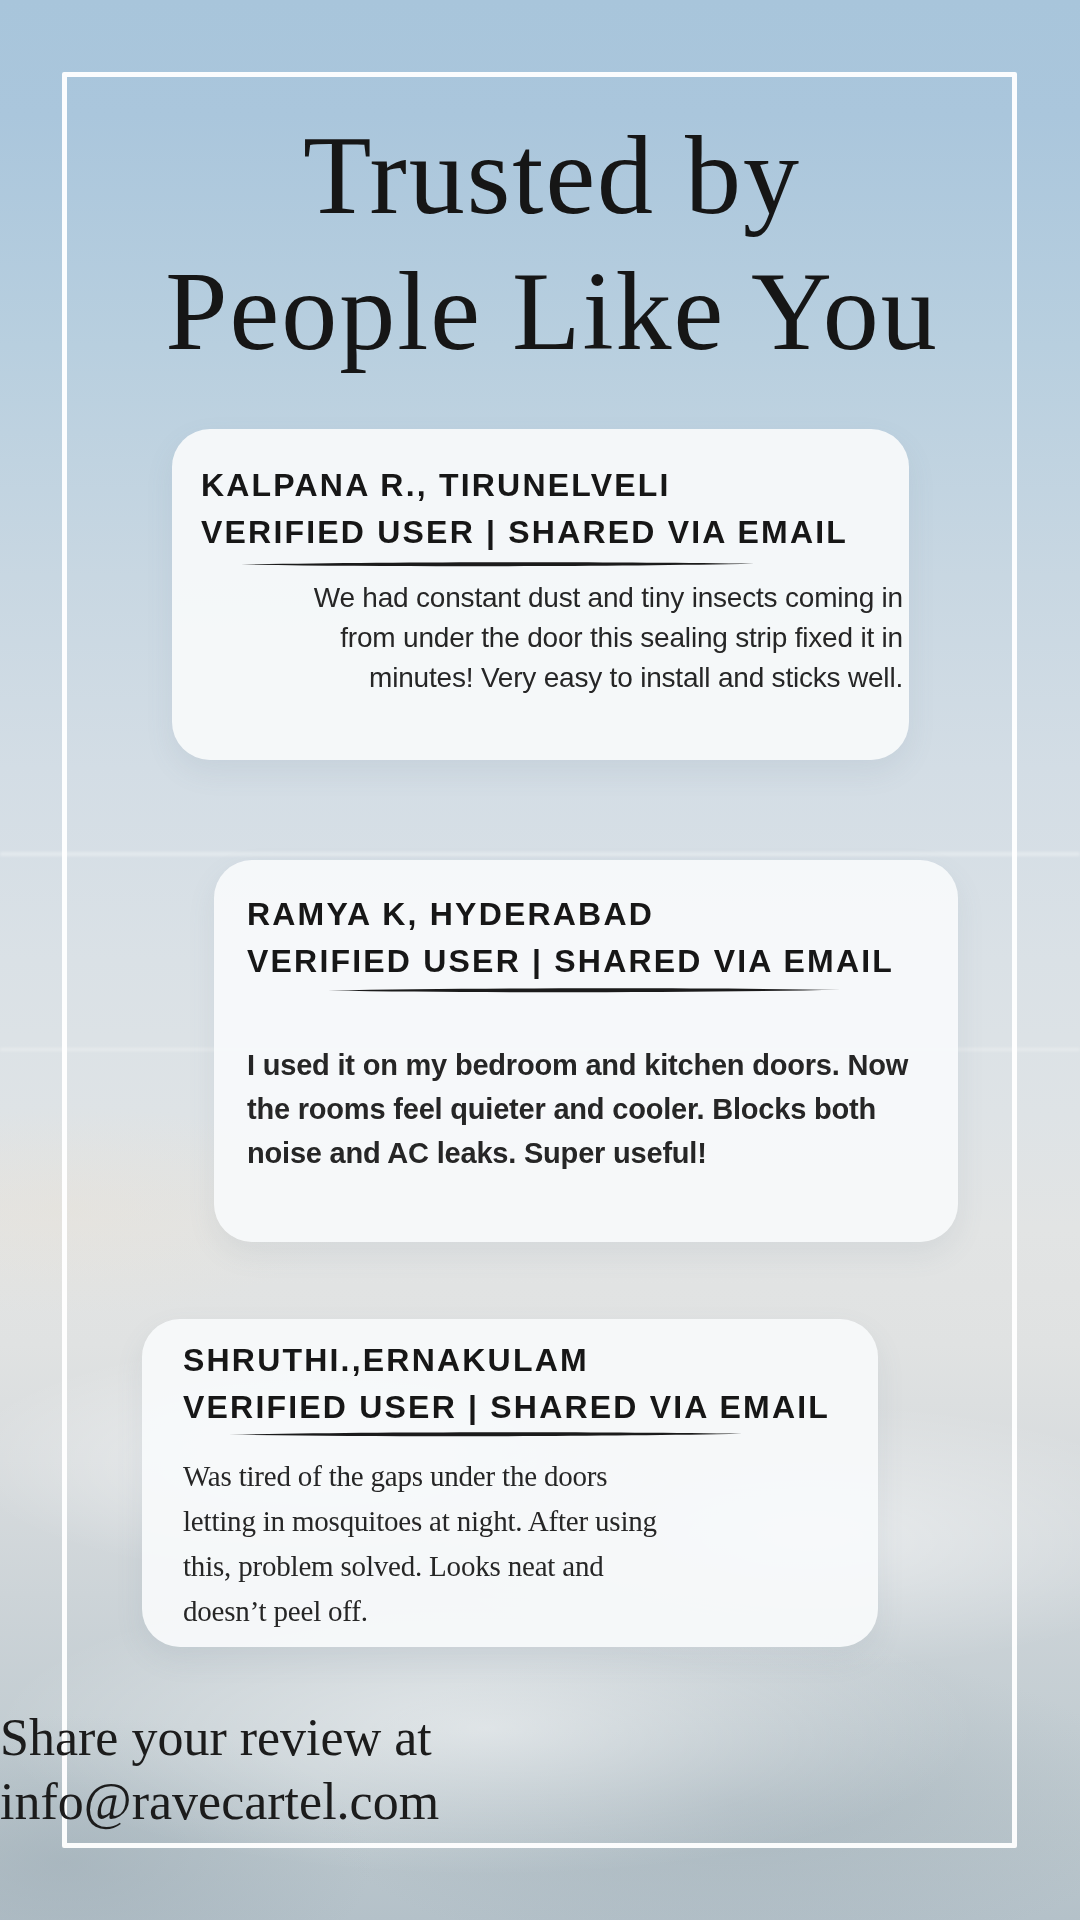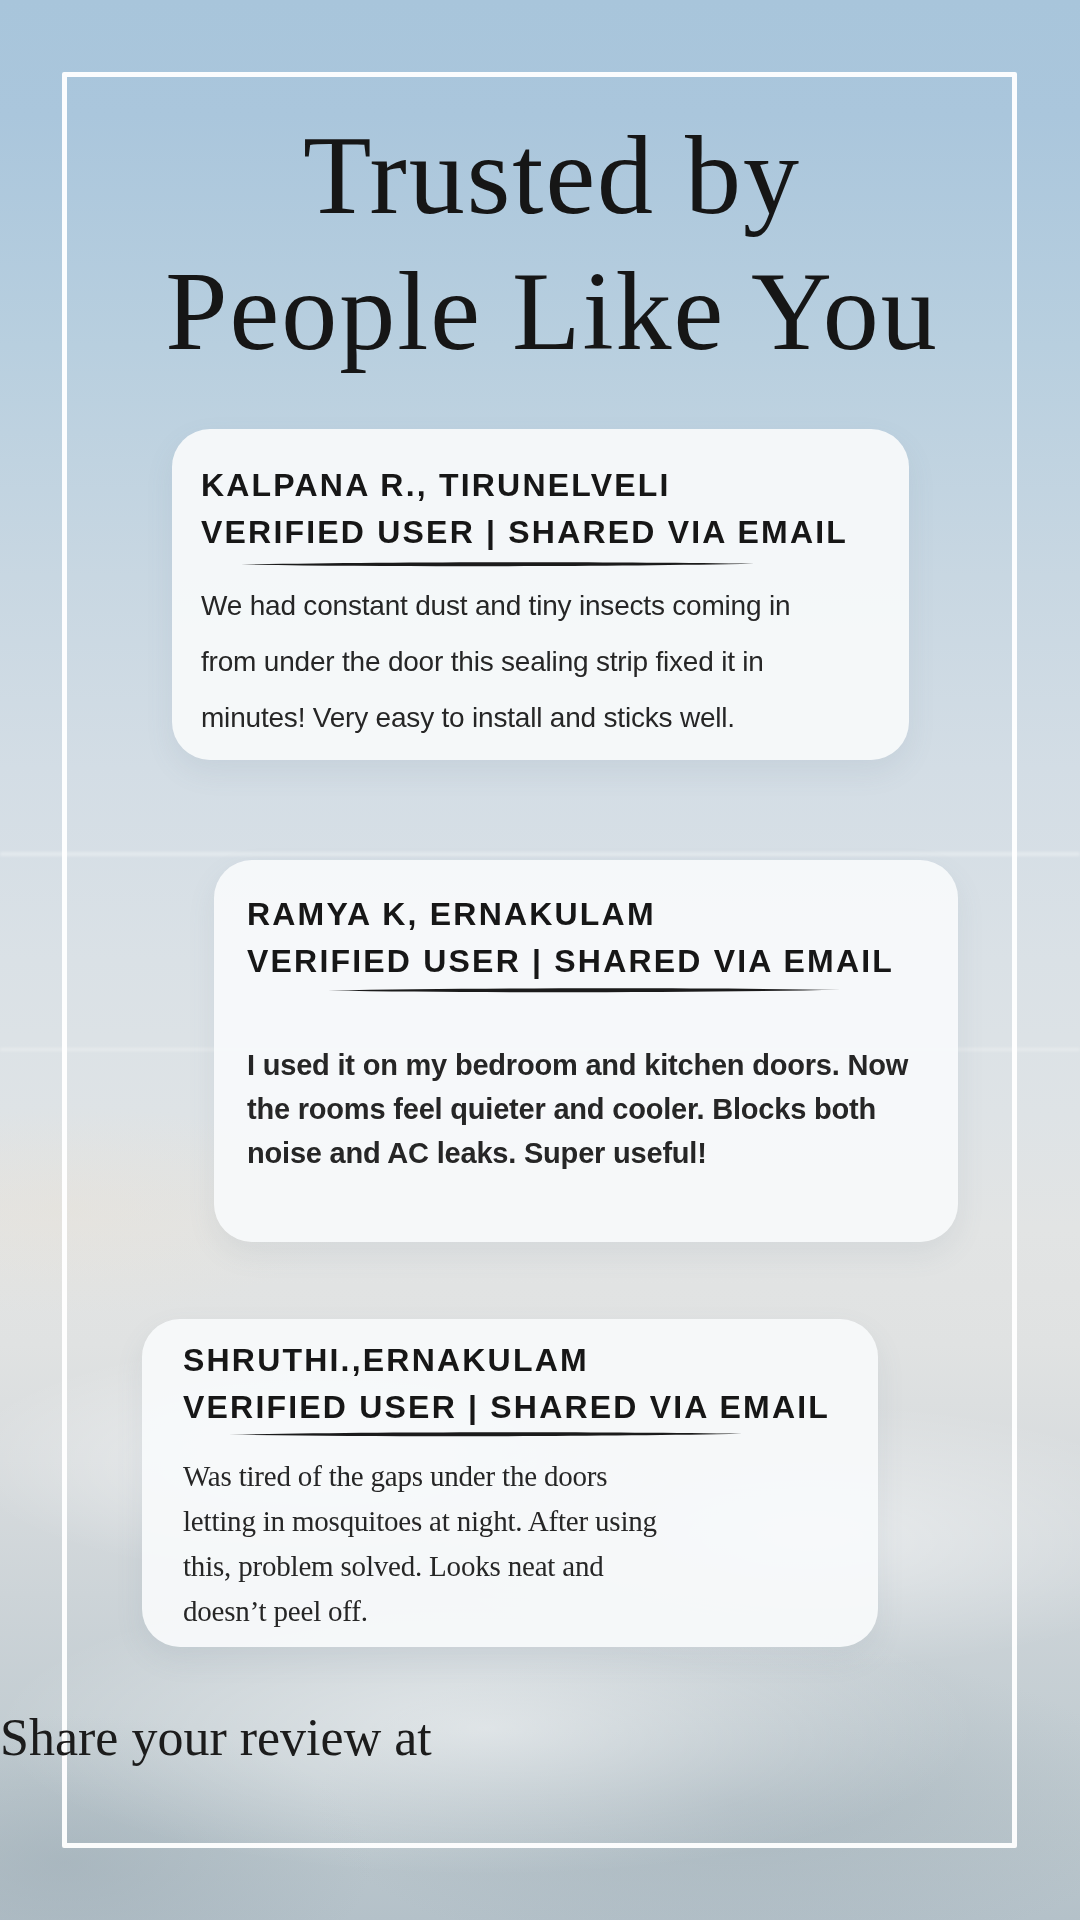"We had constant dust and" .c1 .review { line-height: 56px -> 40px; text-align: none -> right }
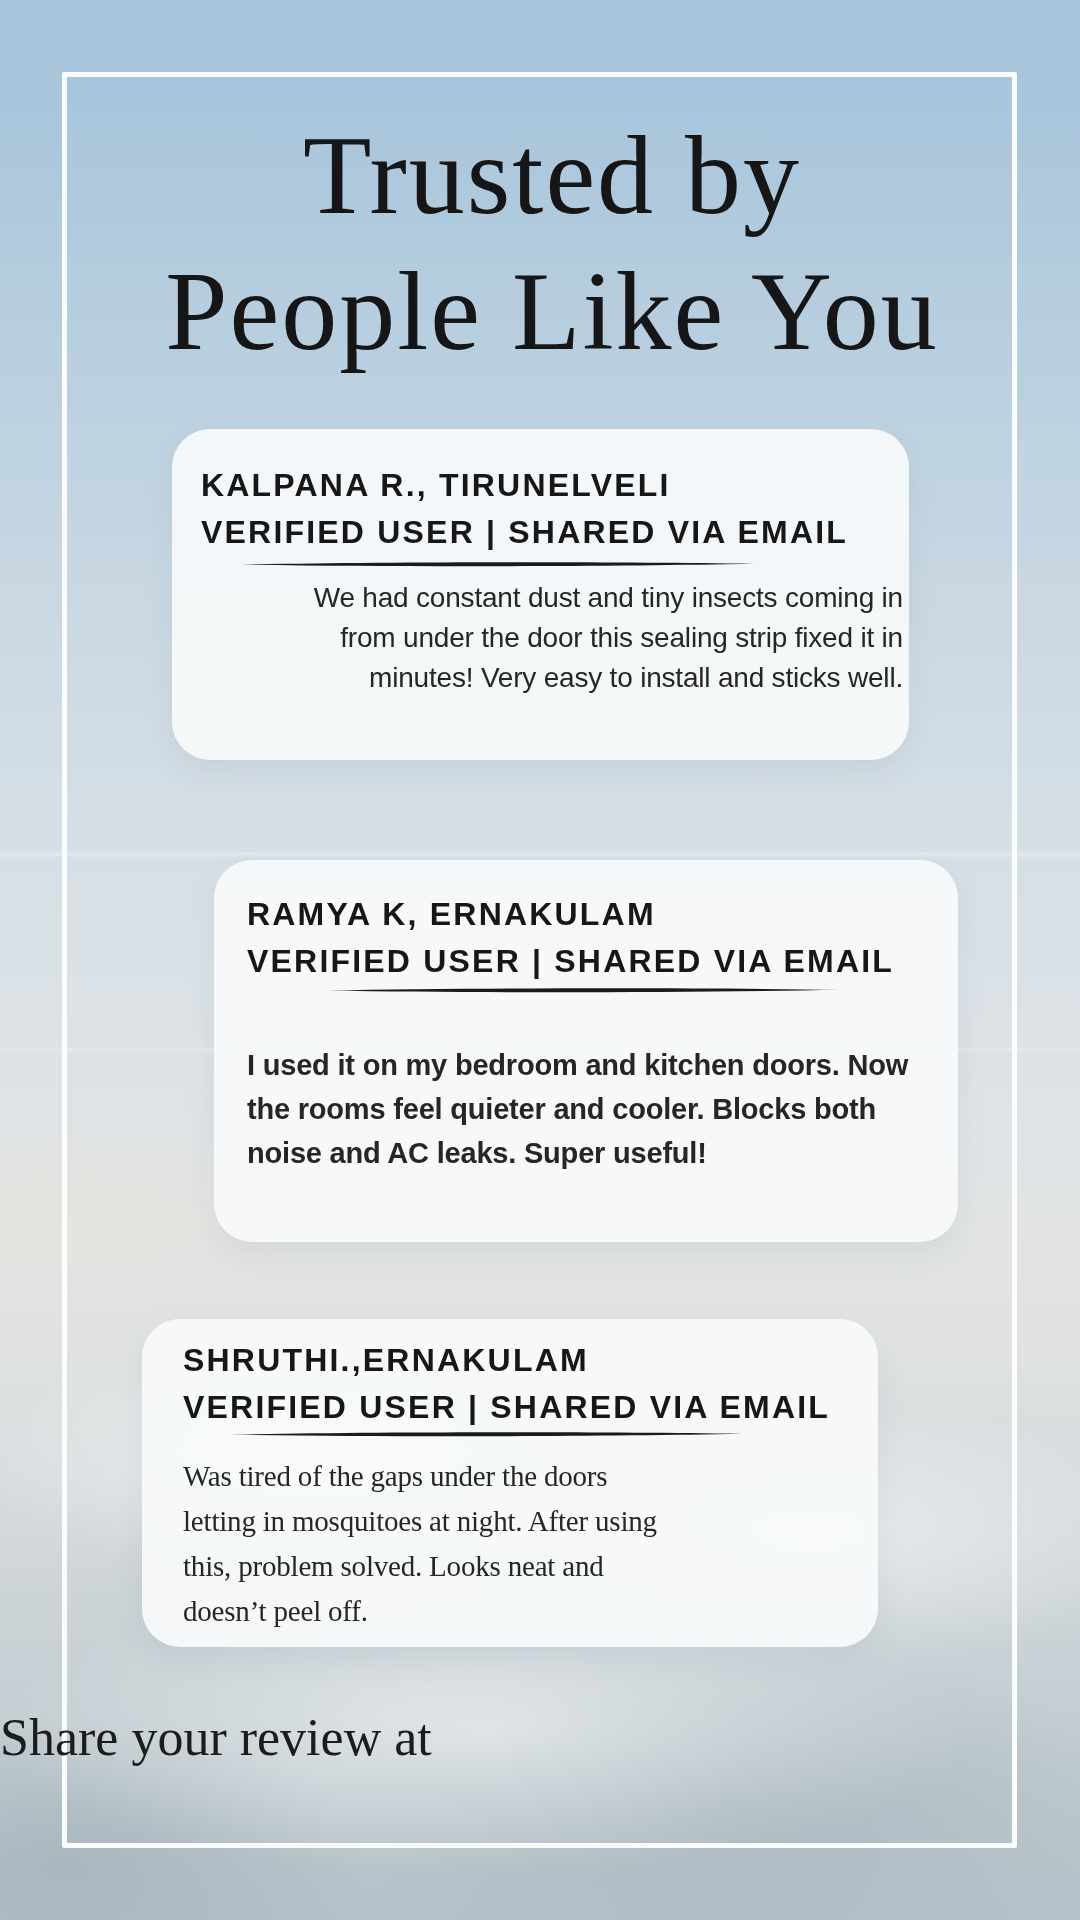"RAMYA K, ERNAKULAM" div.t-name { text: ERNAKULAM -> HYDERABAD }
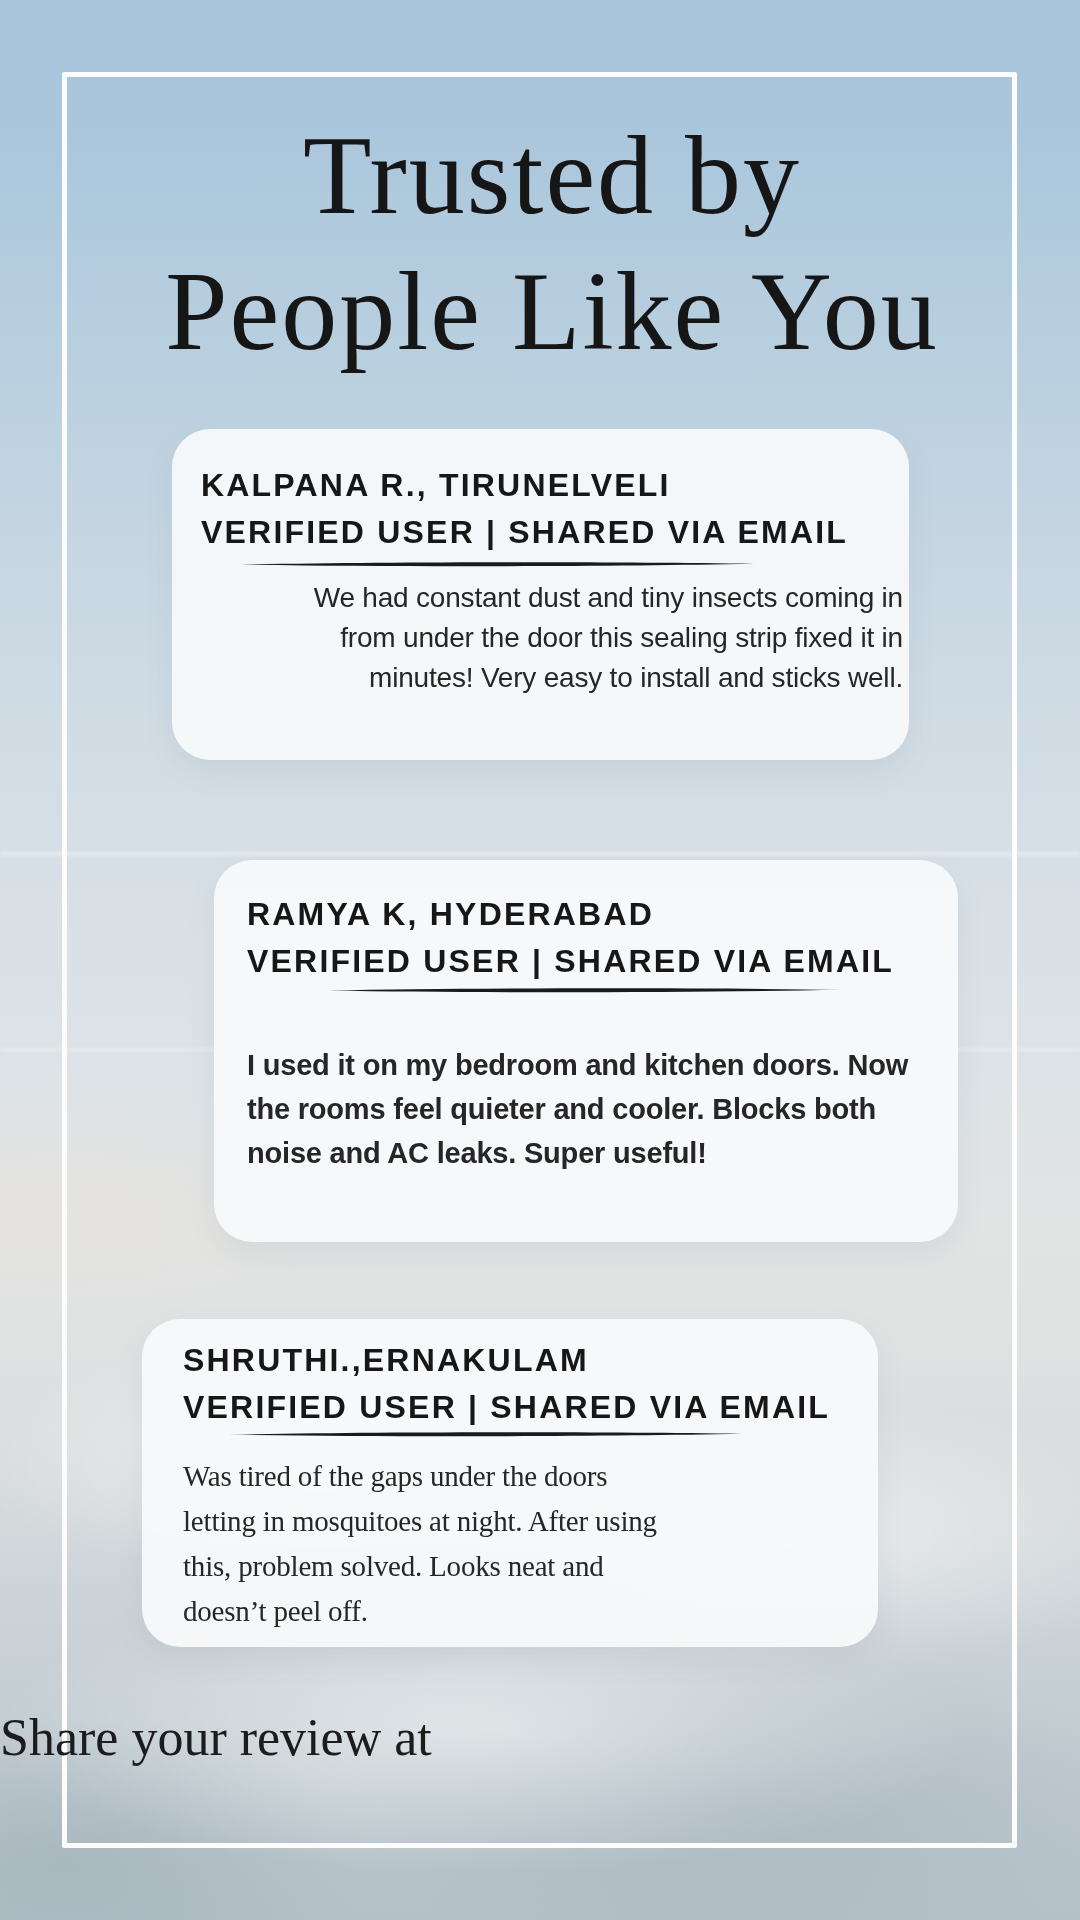"info@ravecartel.com" span { html: none -> <span>info@ravecartel.com</span> }
